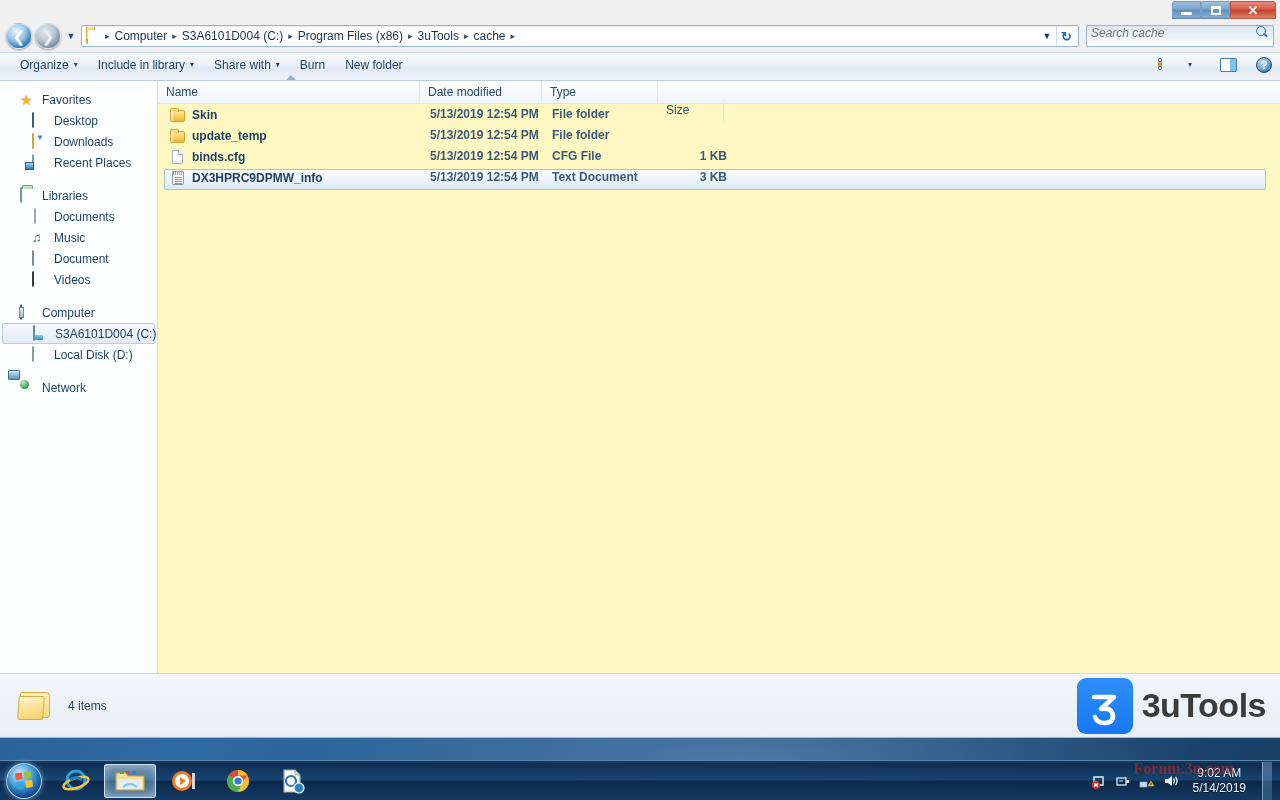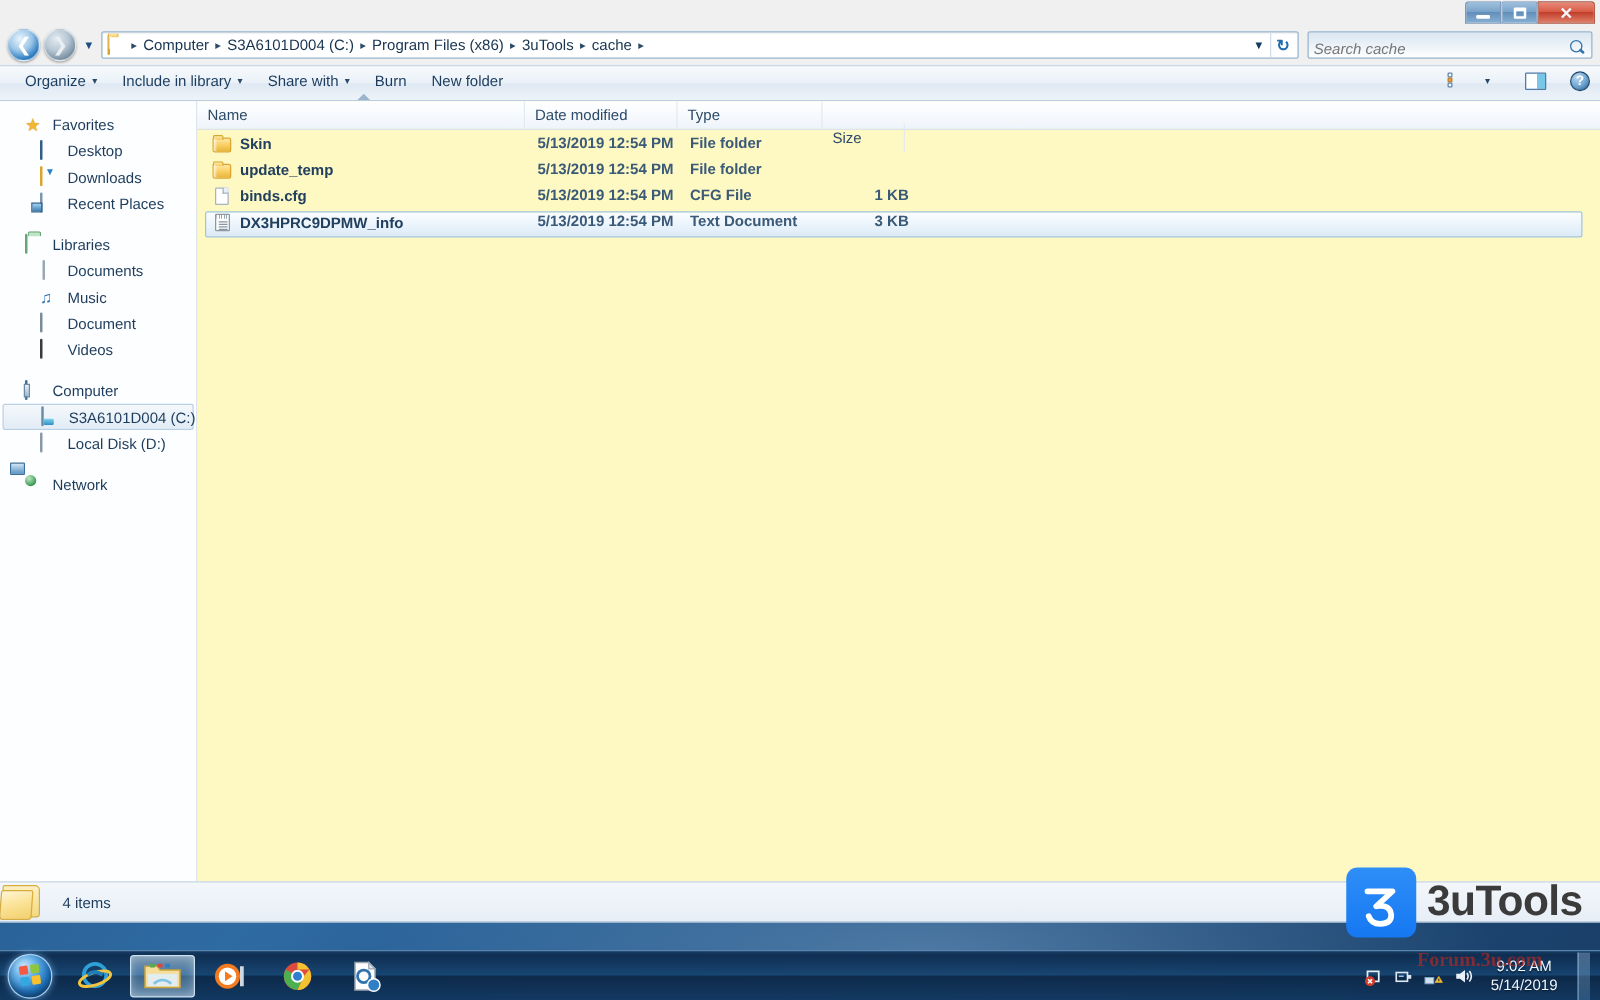"Search cache" .searchbox { align-items: flex-end -> flex-start; width: 228px -> 188px }
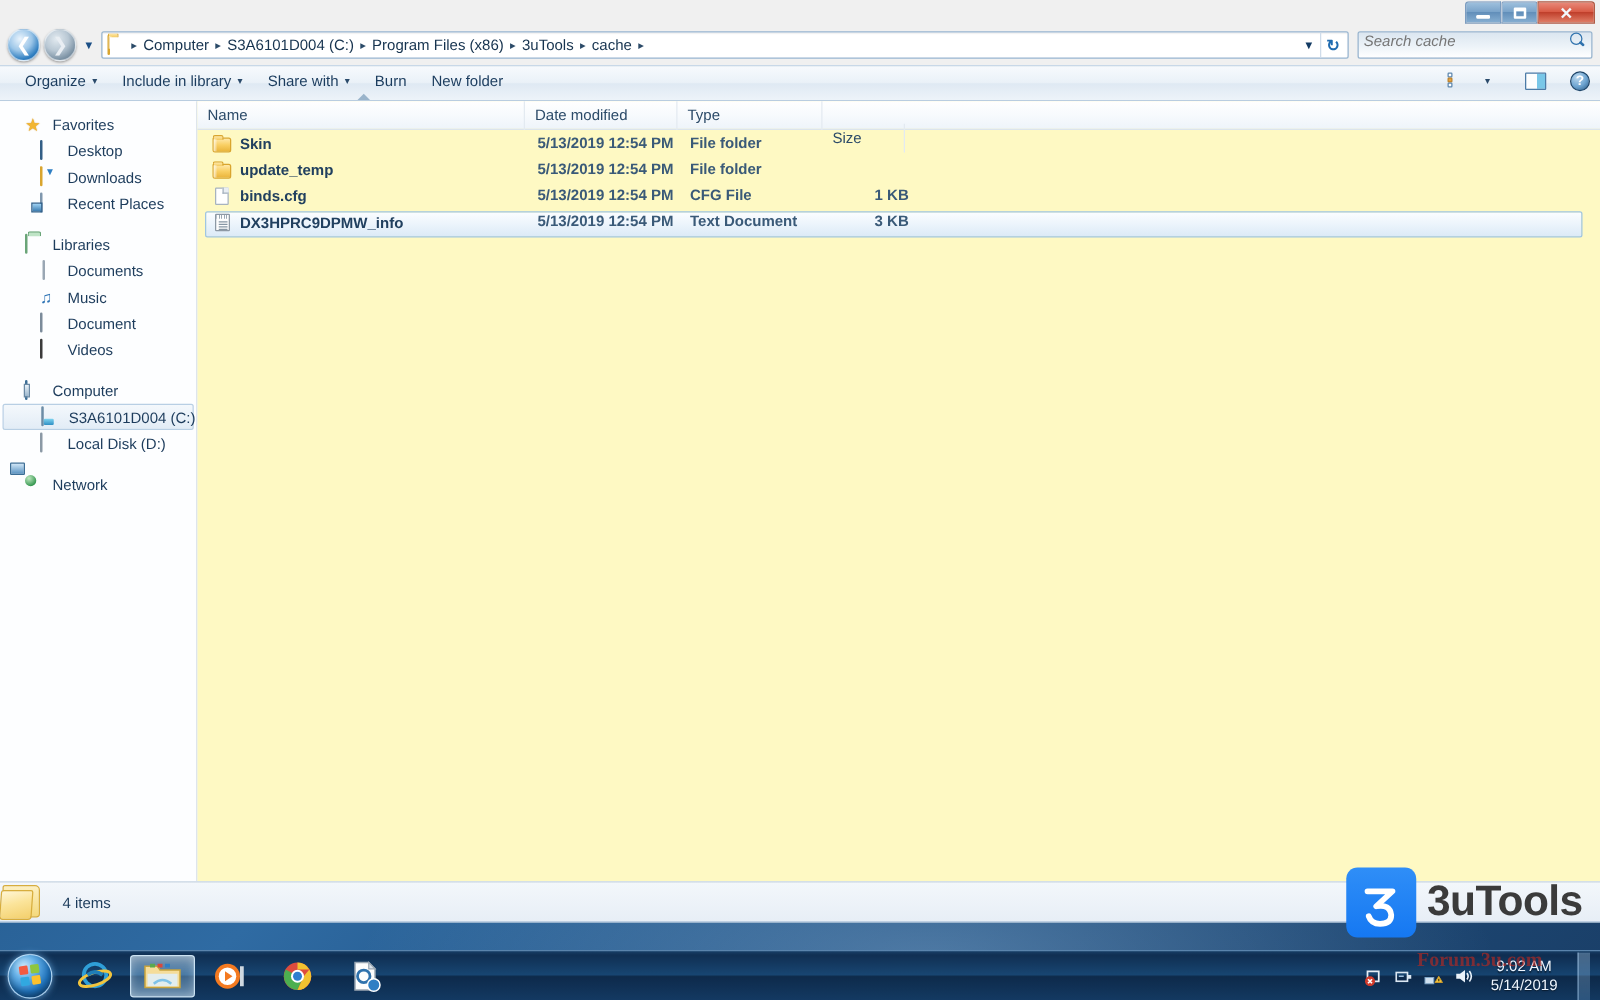"4 items" .statusbar { height: 32px -> 64px; padding-left: none -> 18px }
